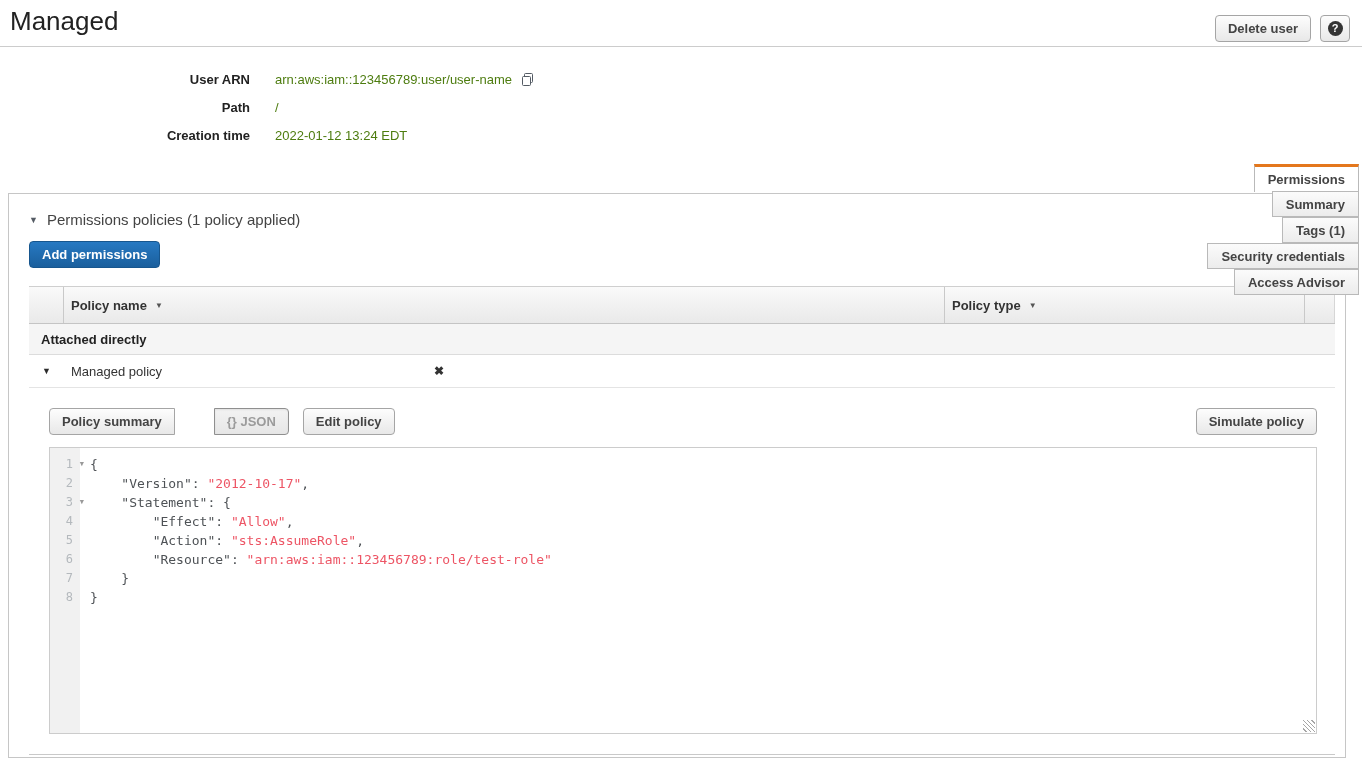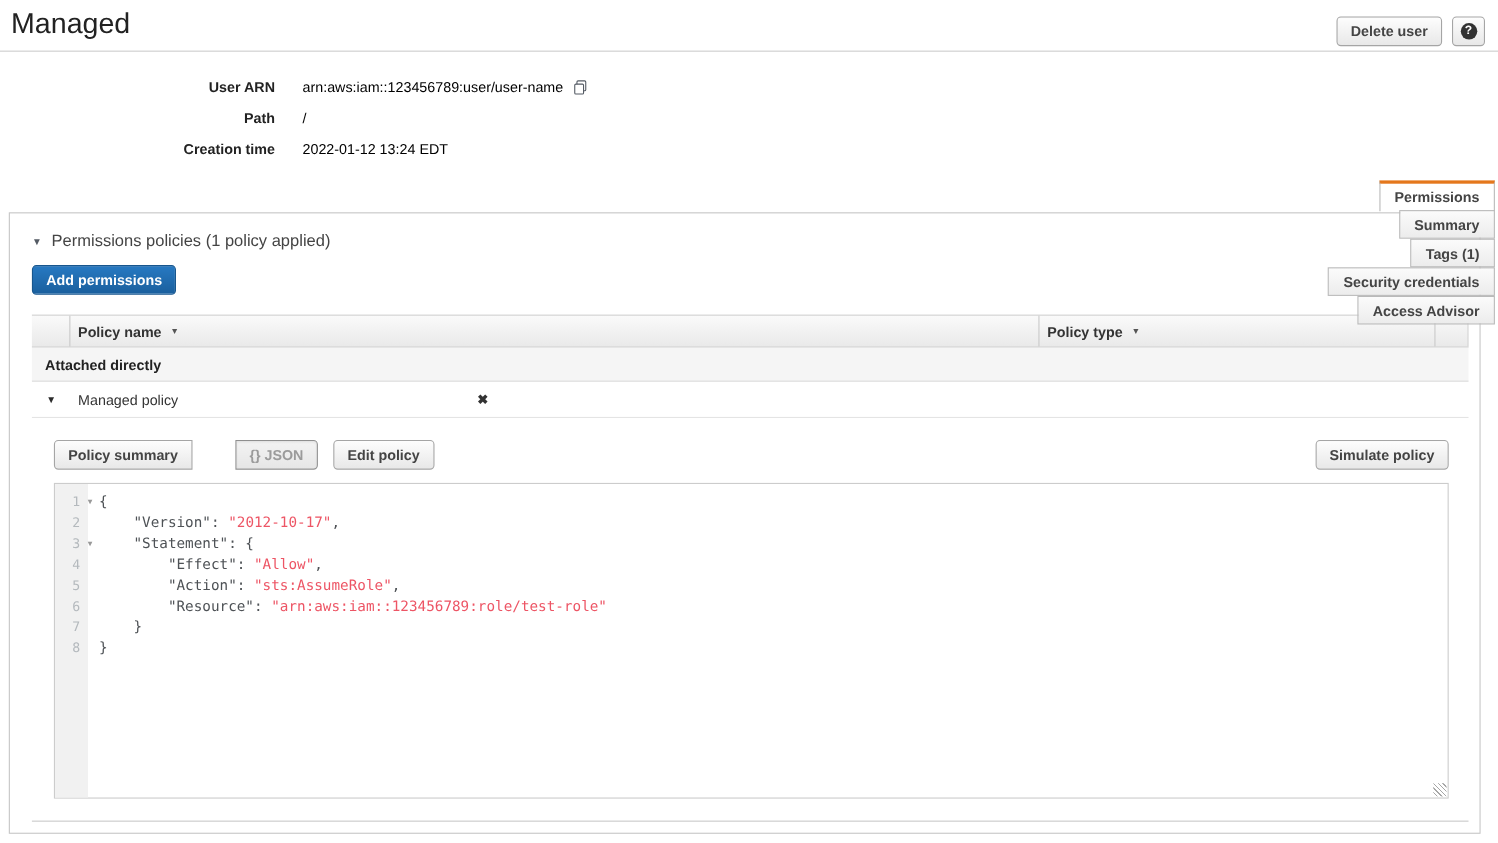"arn:aws:iam::123456789:user/user-name" .detail-value { color: #000000 -> #4d7c0f }
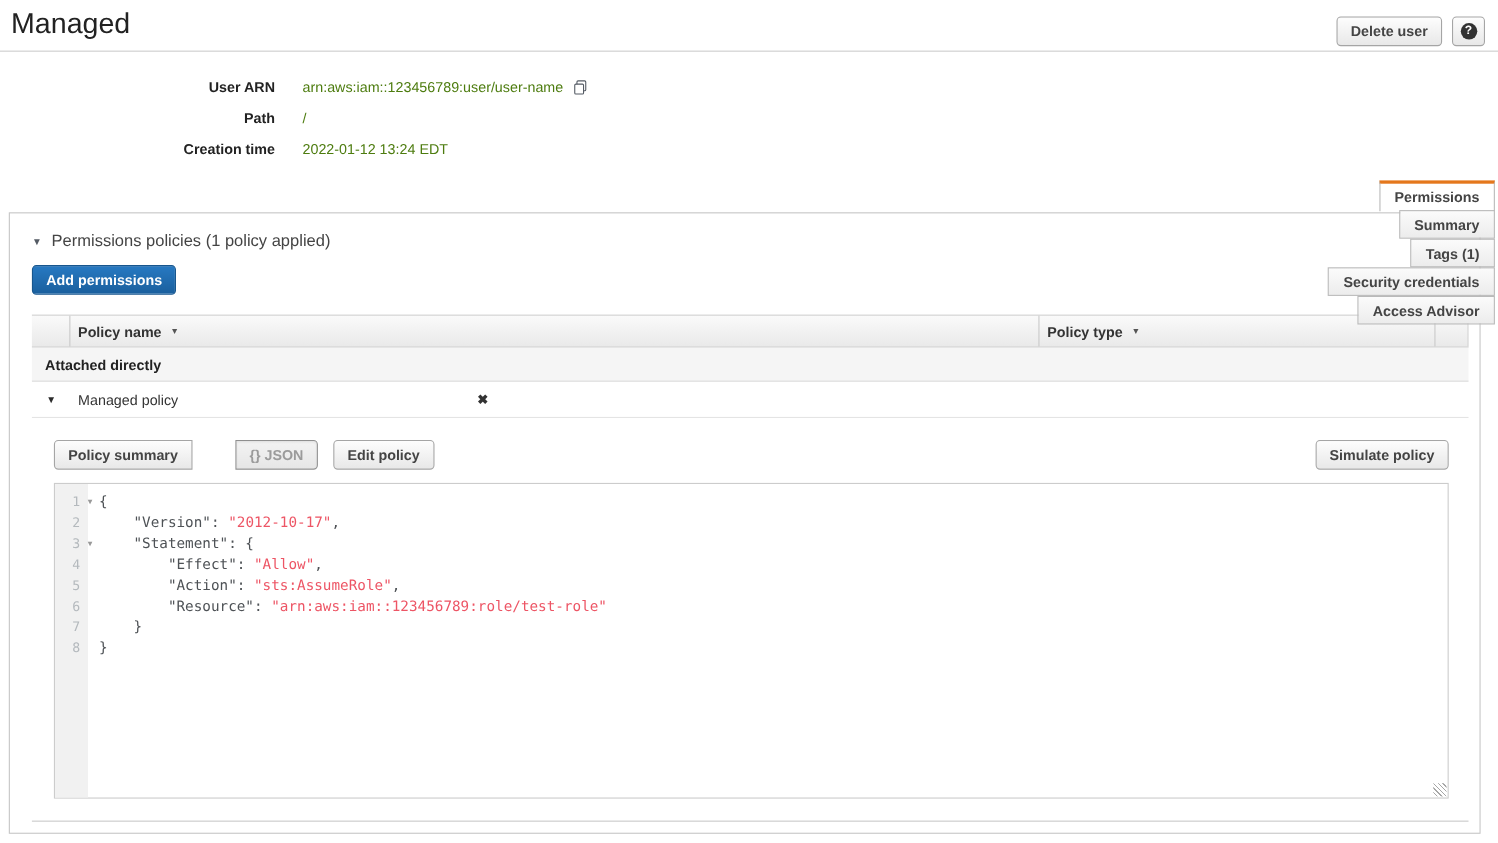"Policy name" .thead { height: 30px -> 38px }
